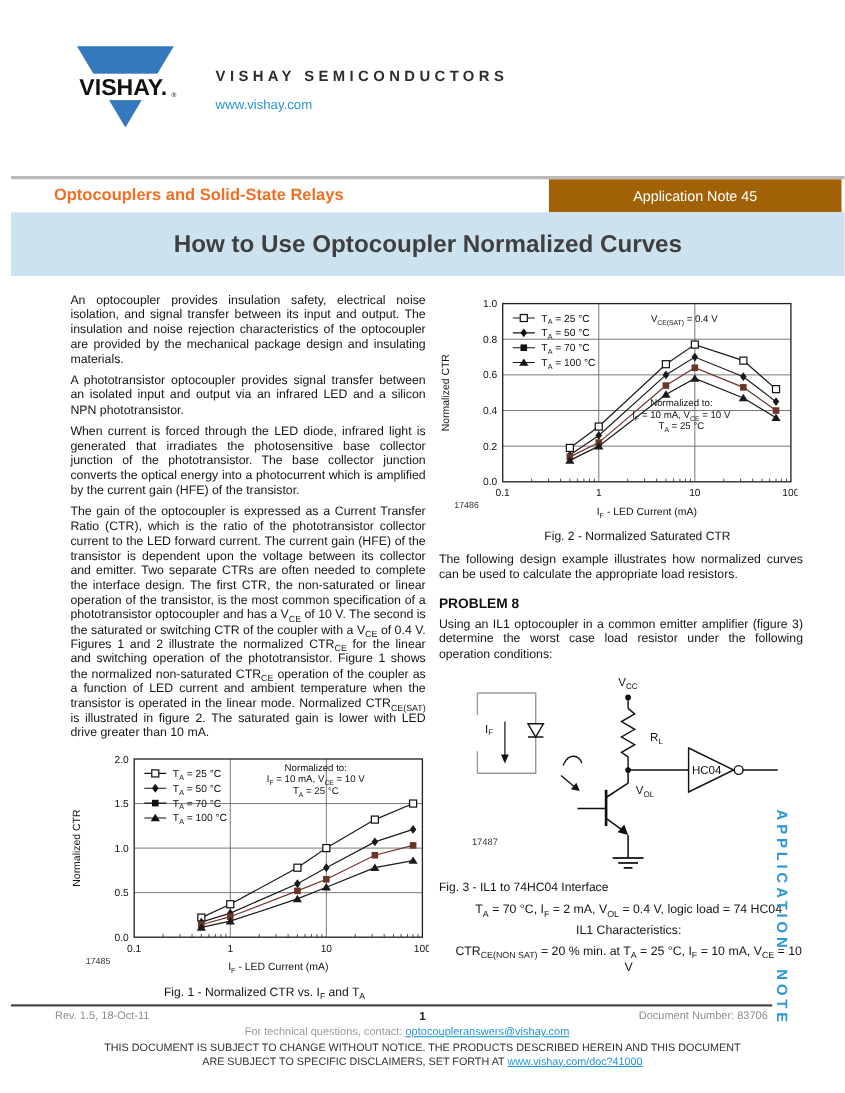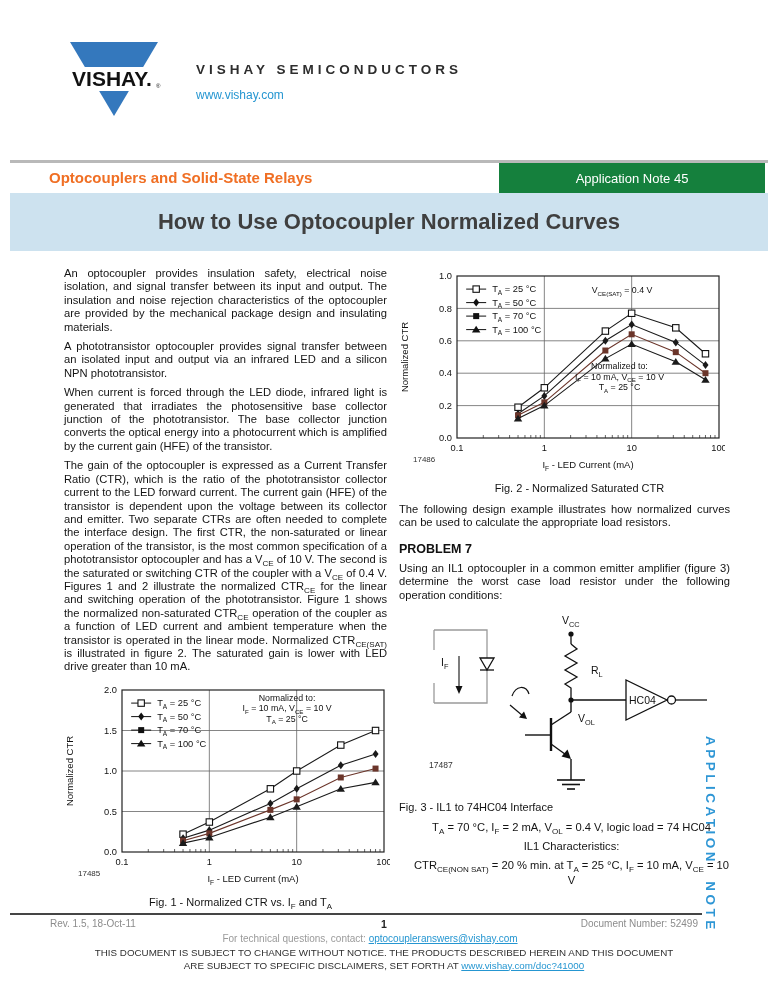"Application Note 45" .banner-an { background: #15803d -> #a16207 }
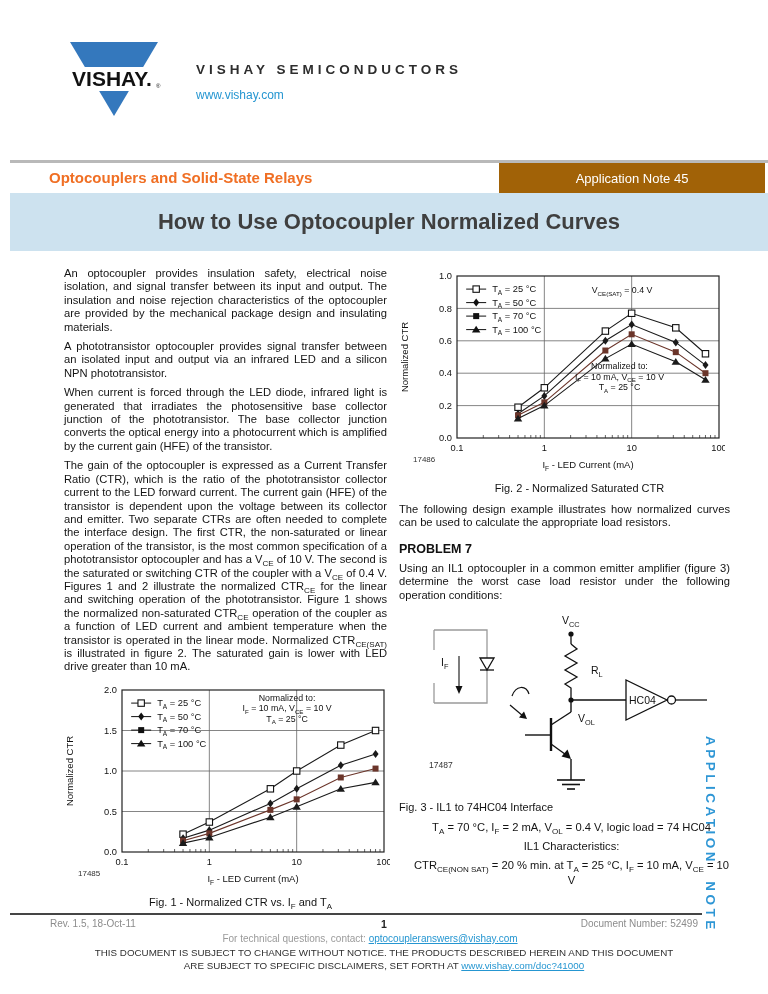"PROBLEM 7" div.problem-h { text: 7 -> 8 }
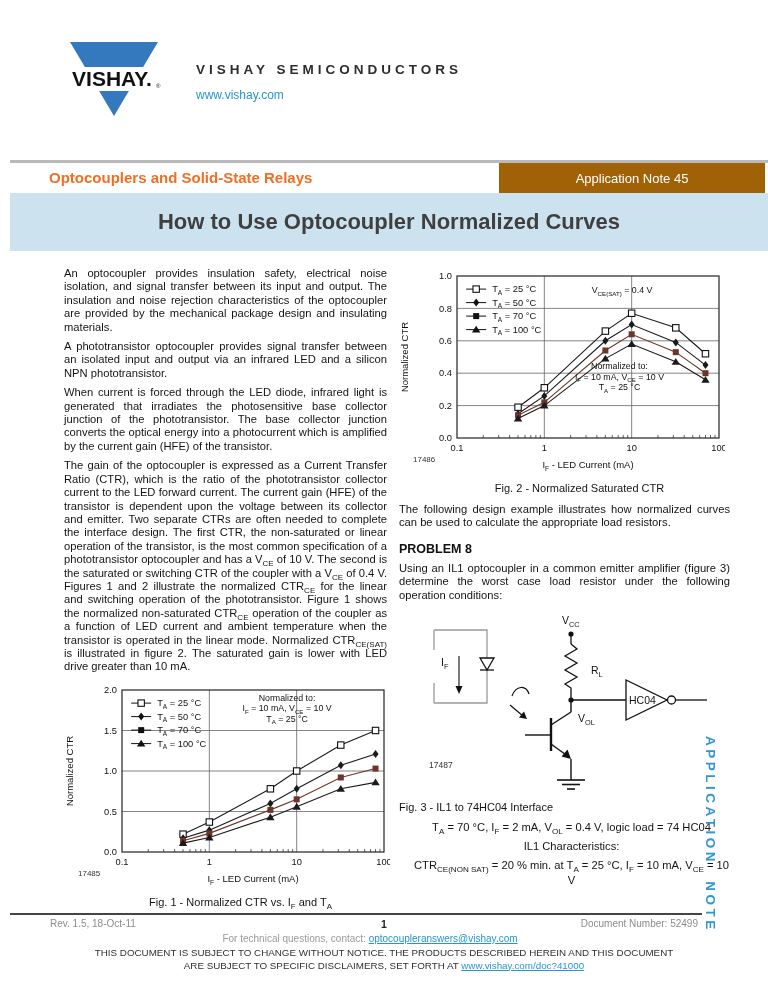"Document Number: 52499" div.f-doc { text: 52499 -> 83706 }
